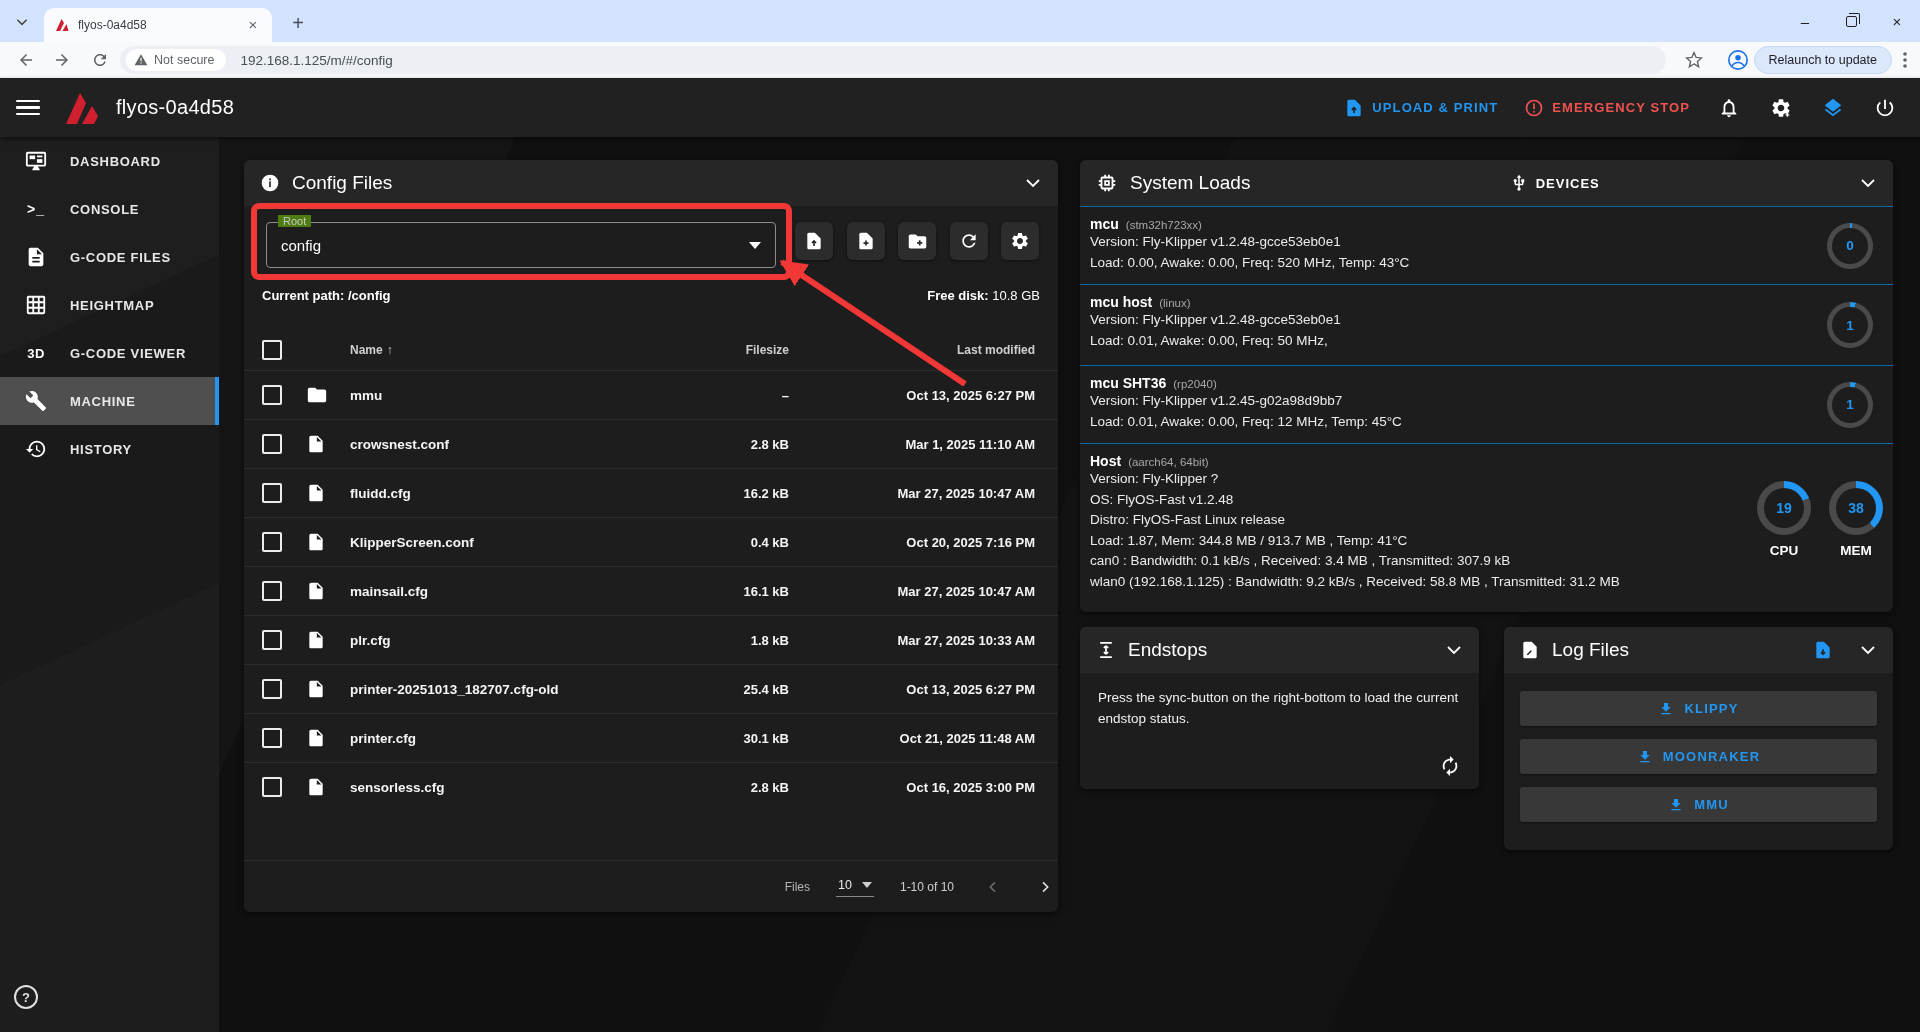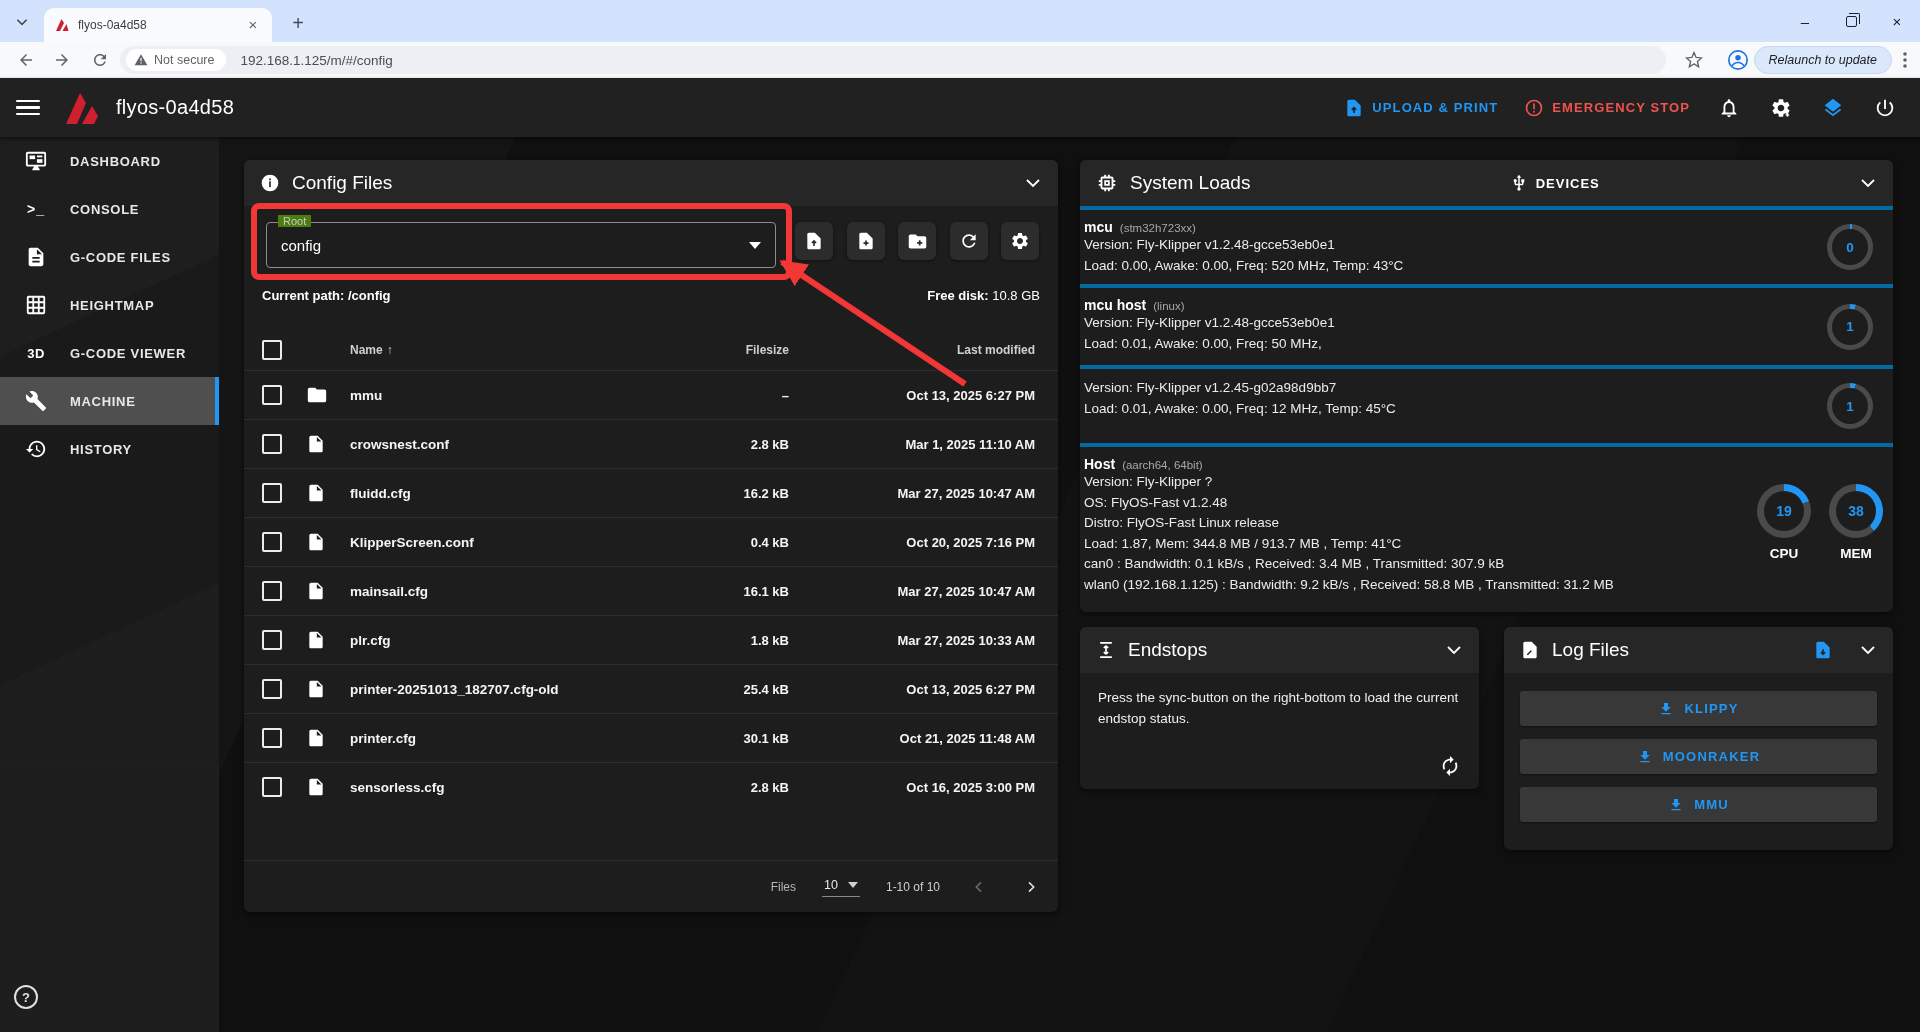"Relaunch to update" .relaunch { font-style: italic -> none }
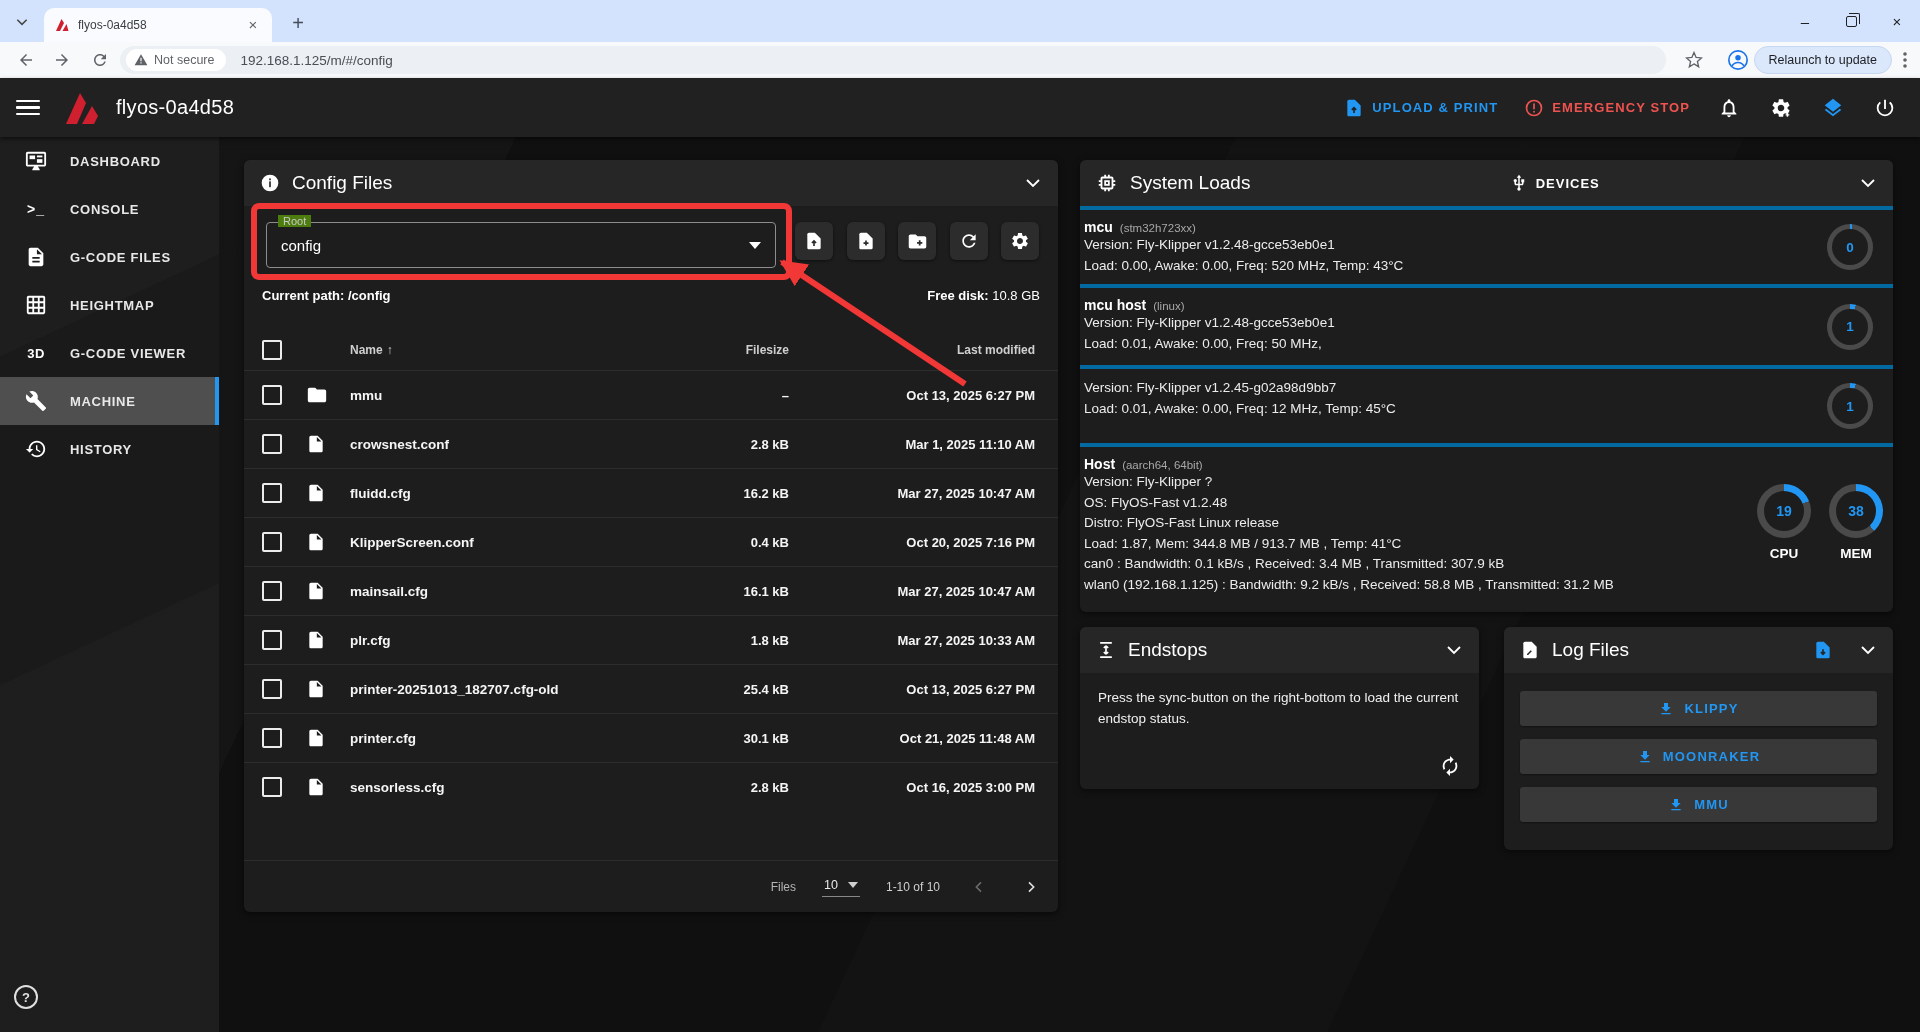"mcu (stm32h723xx)" .sys-sec { border-top: 4px solid #0369a1 -> 1px solid #0369a1; padding: 9px 4px -> 9px 10px }
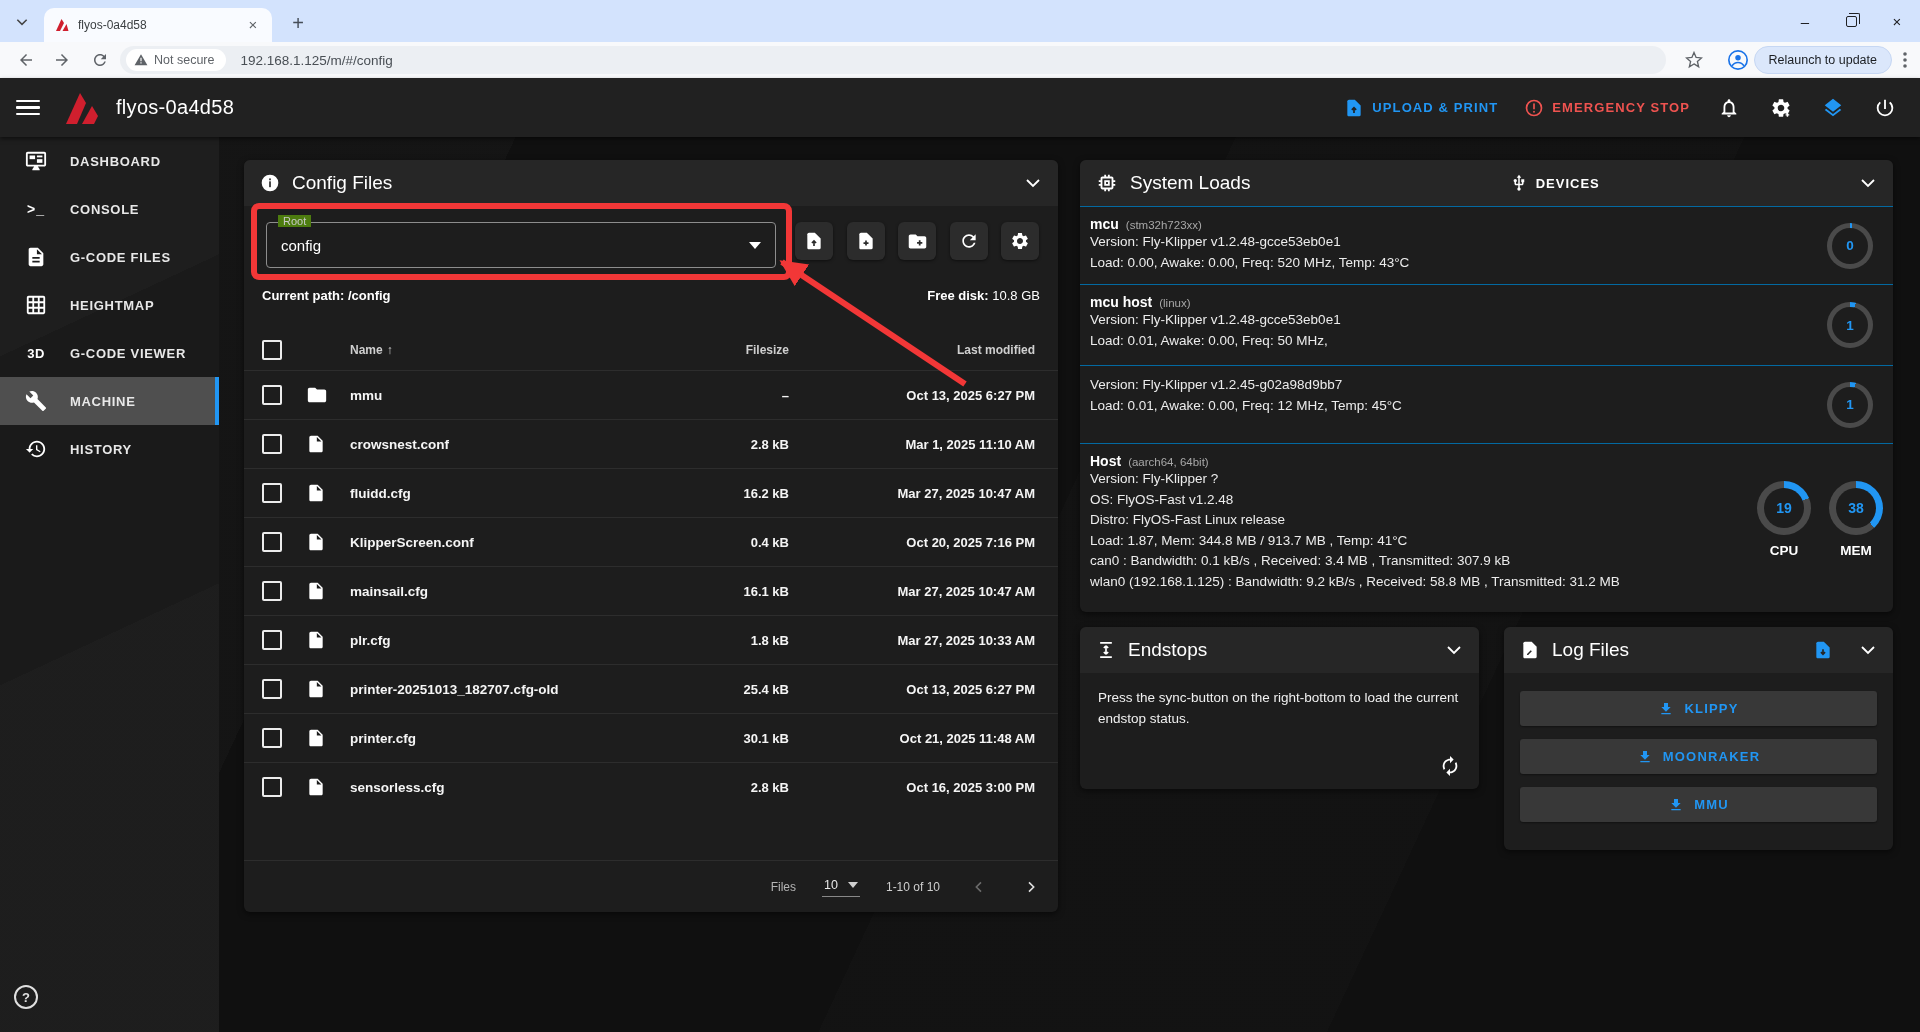"mcu SHT36 (rp2040)" div.sec-name { html: none -> <div><span>mcu SHT36</span><span>(rp2040)</span></div> }
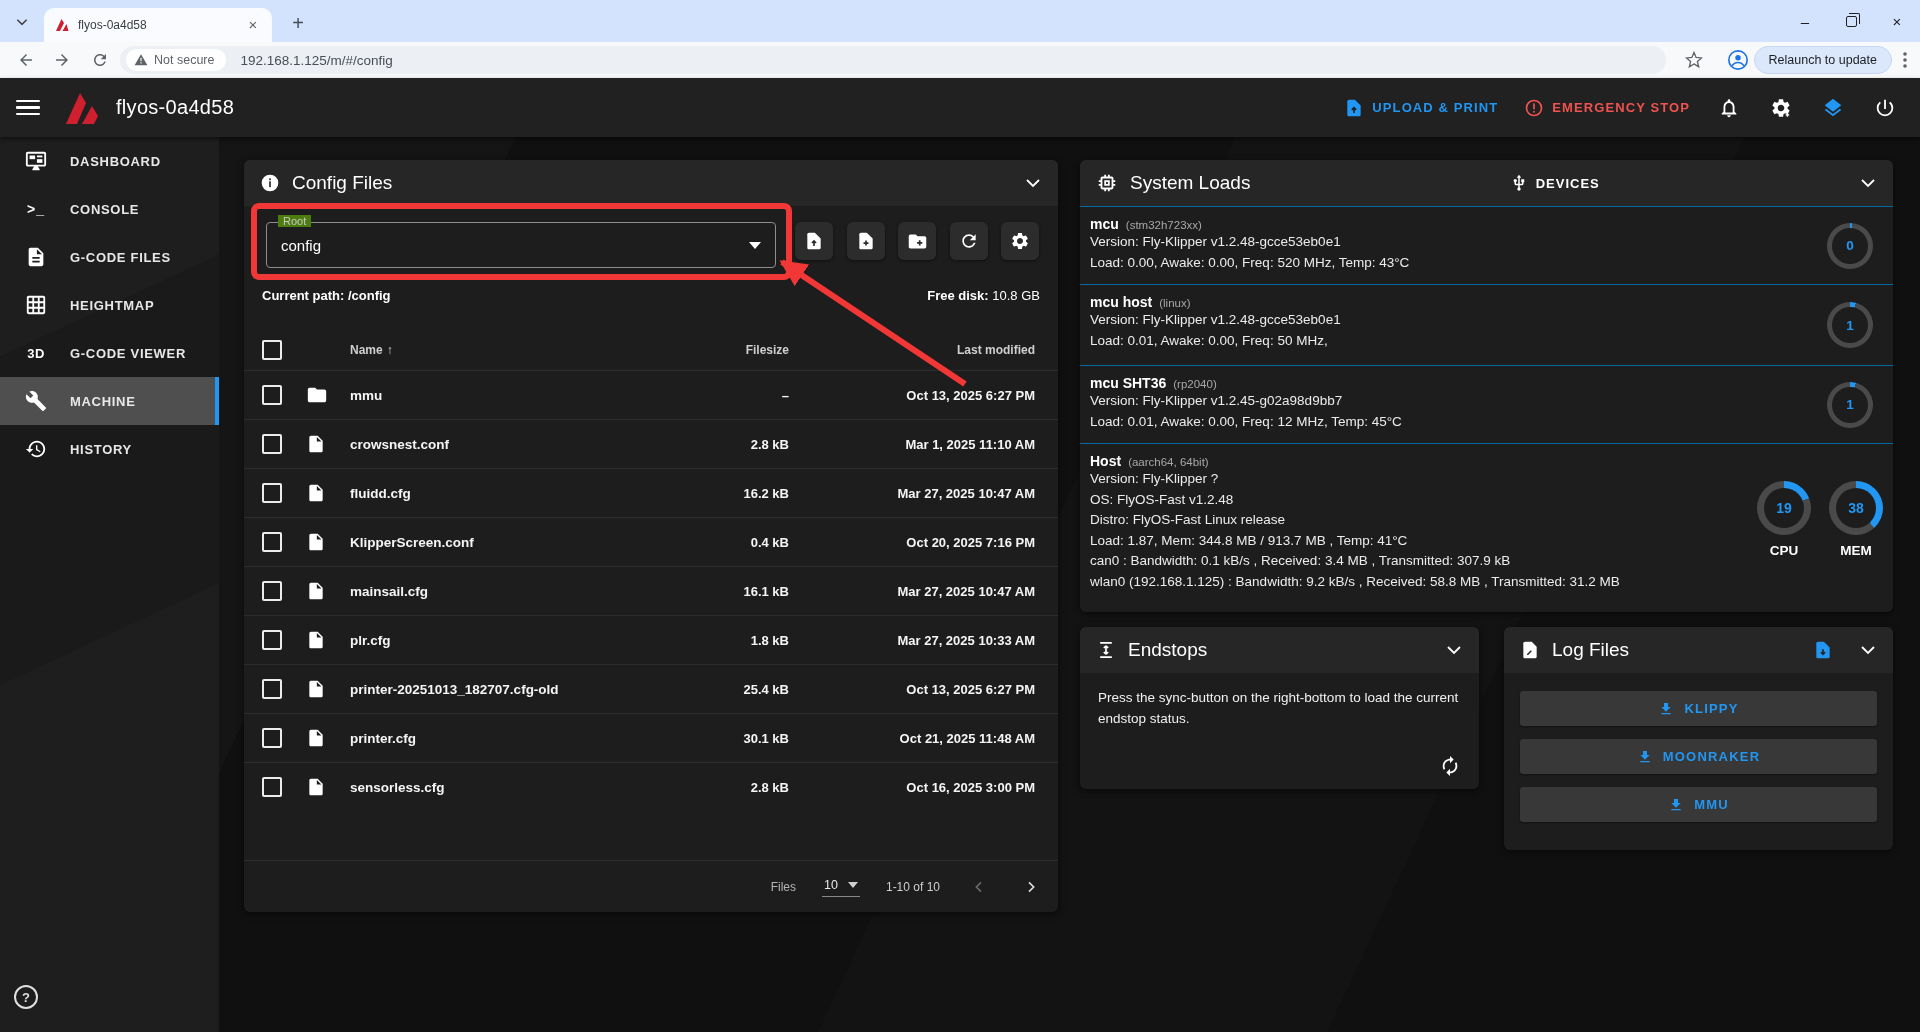"Files" .pagin { padding-right: 14px -> none }
